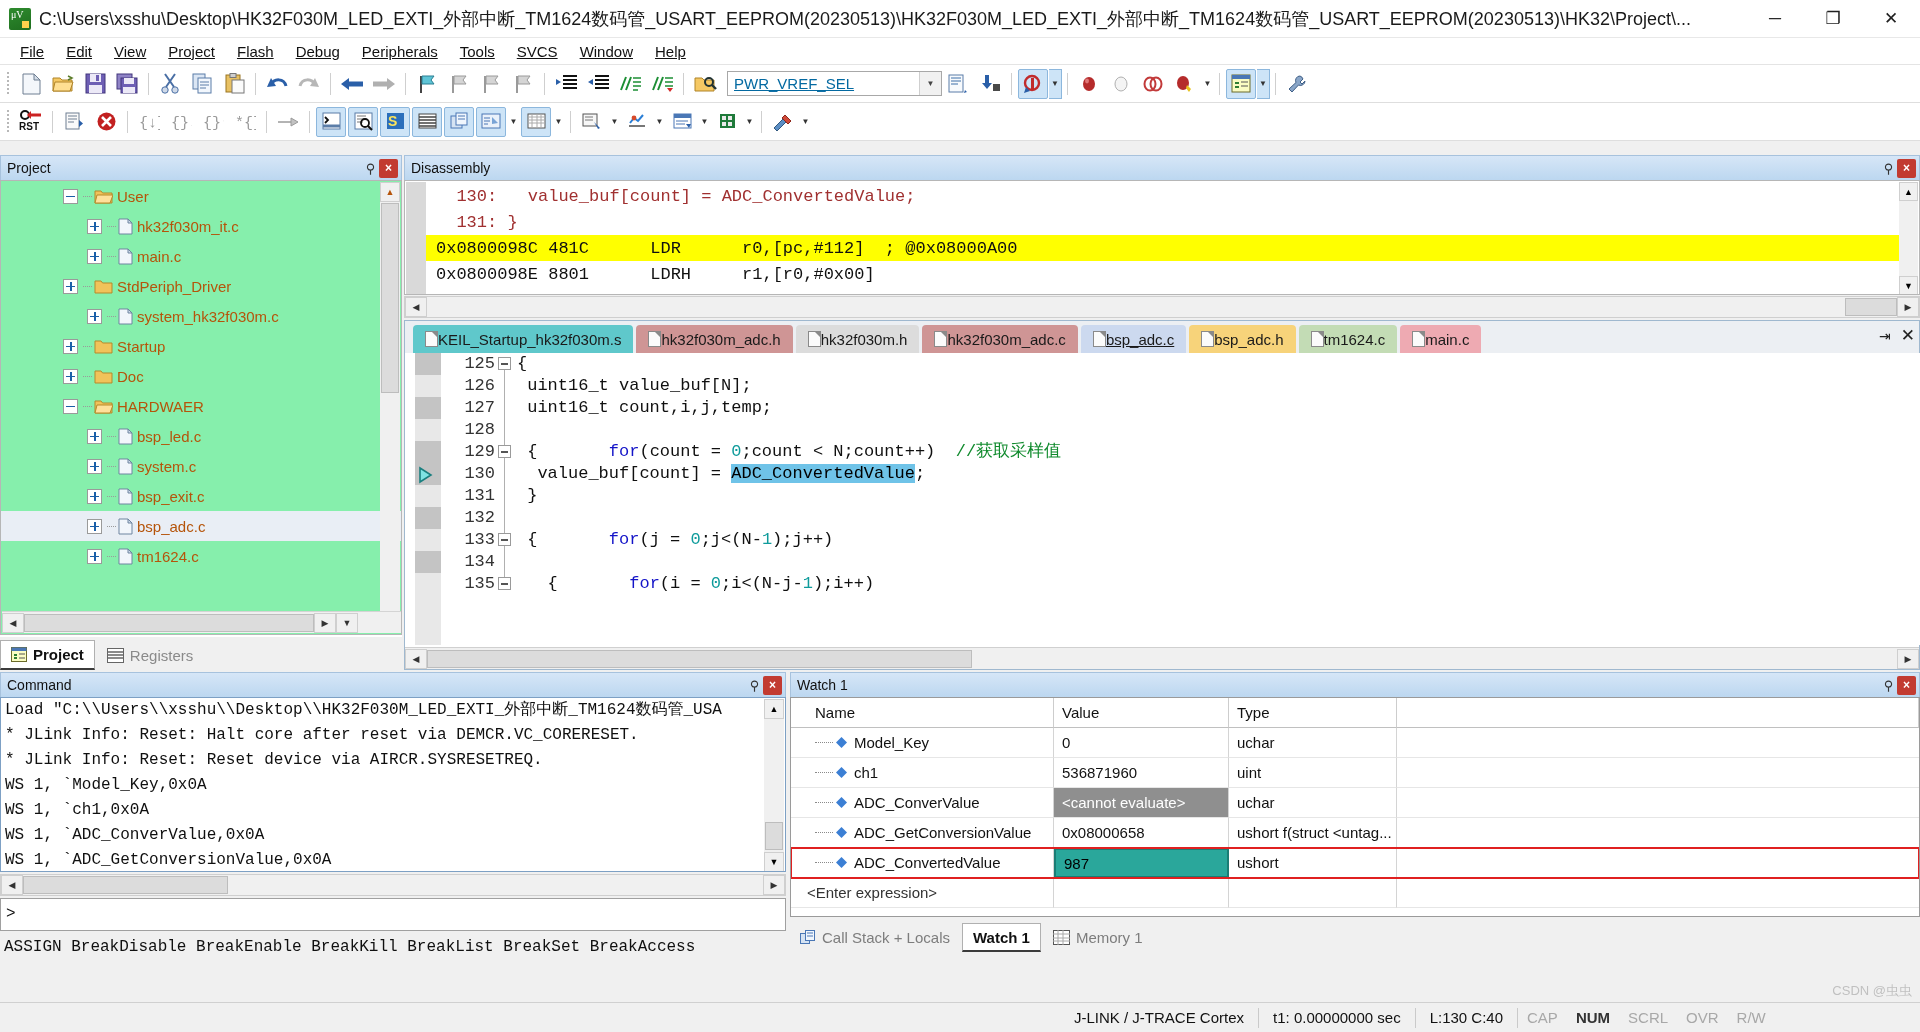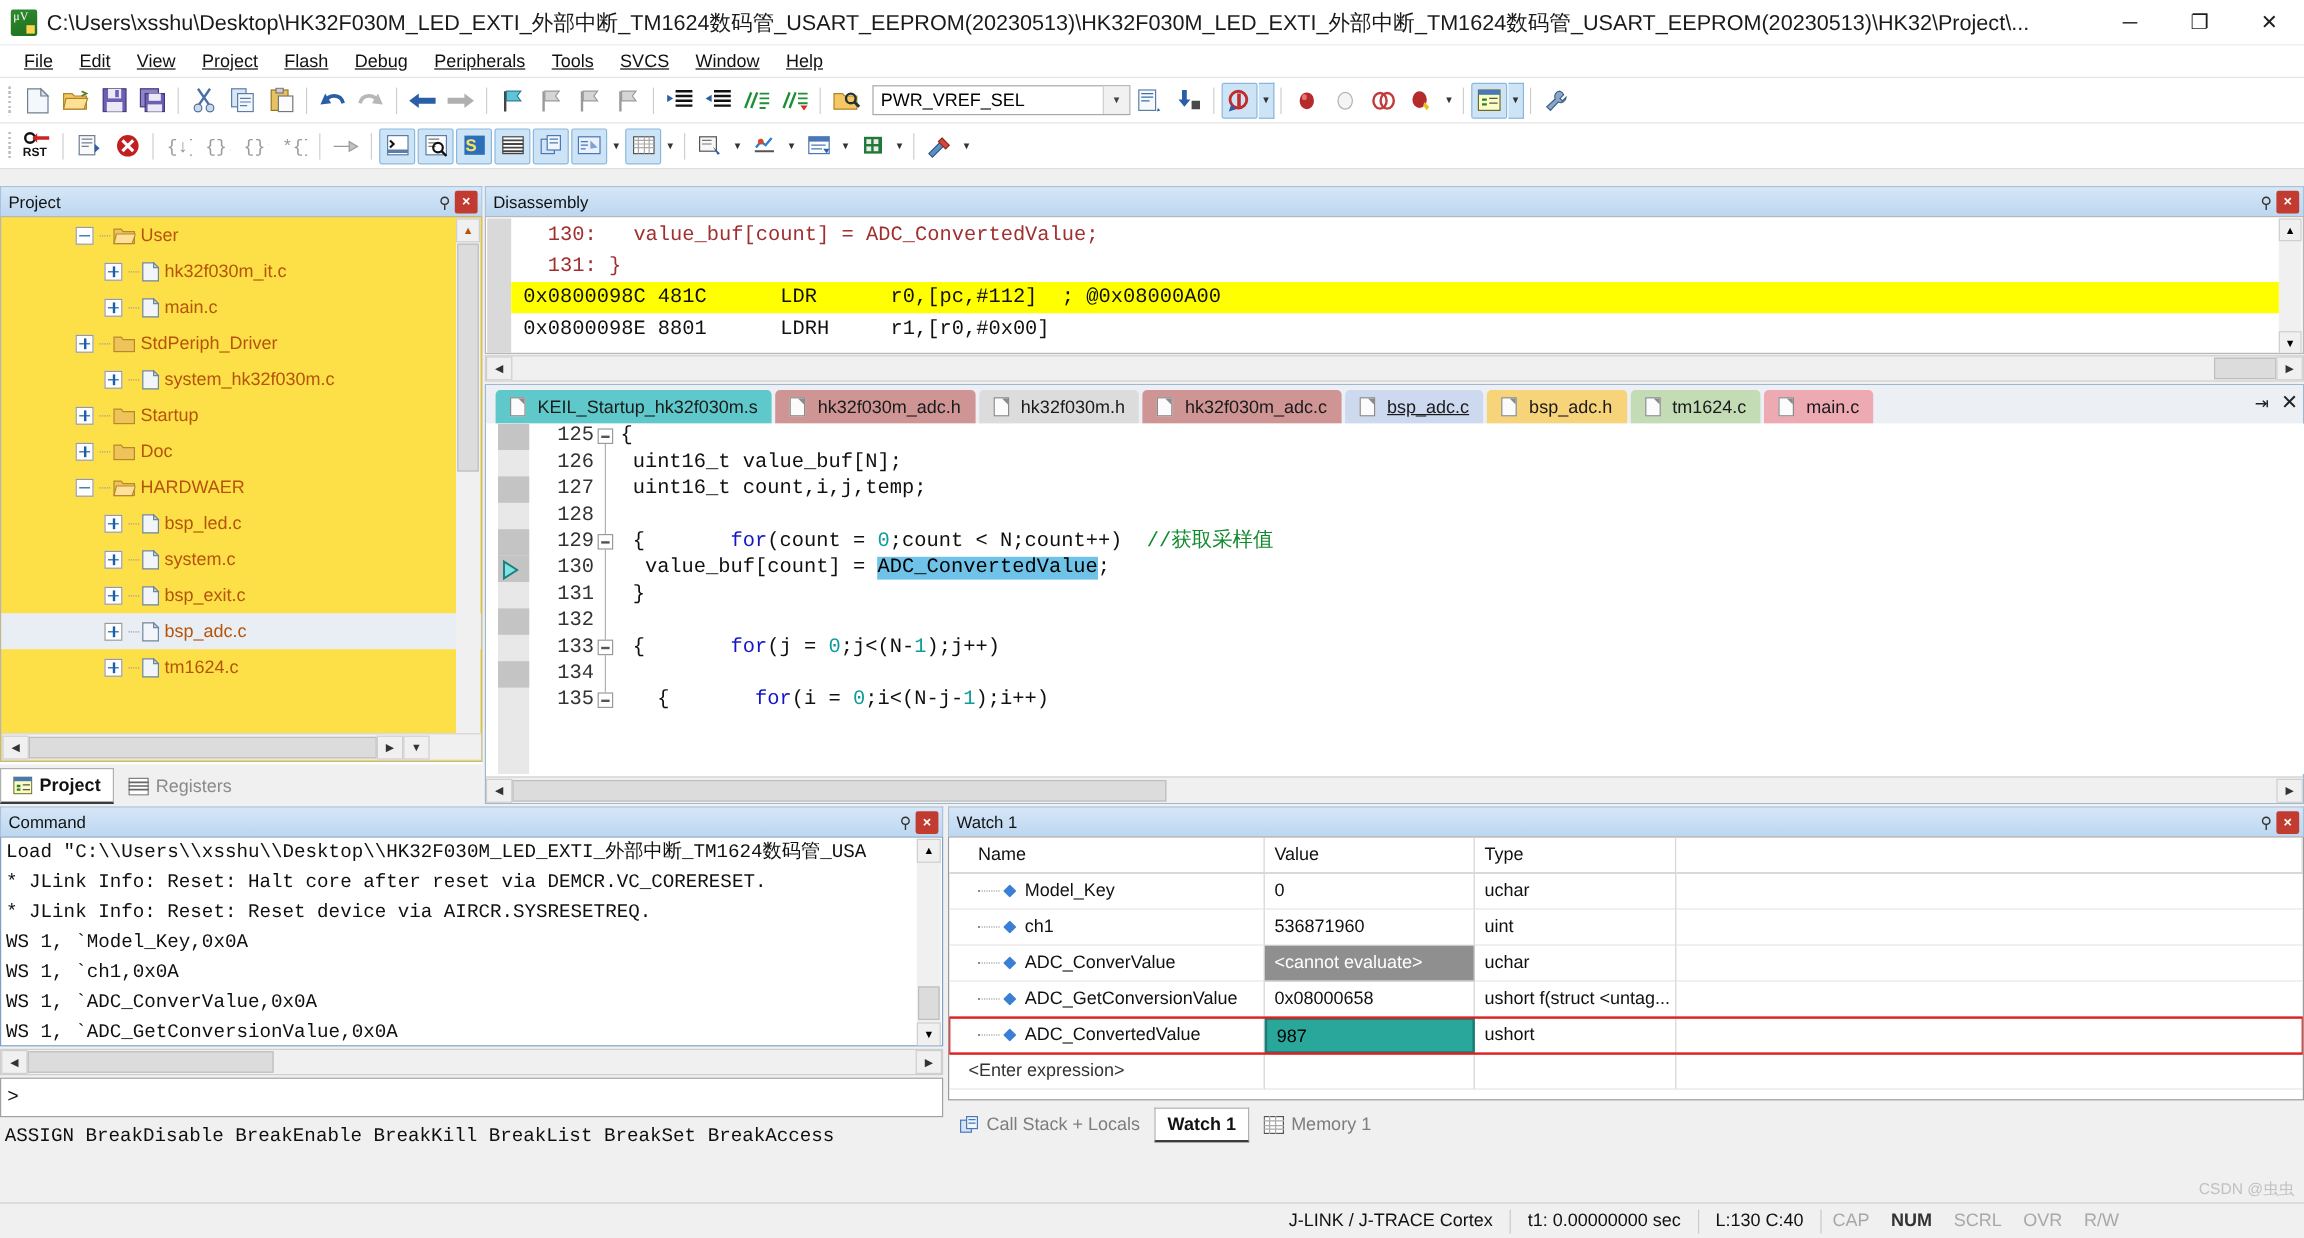"PWR_VREF_SEL" .combo .cval { color: #000000 -> #0369a1; text-decoration: none -> underline }
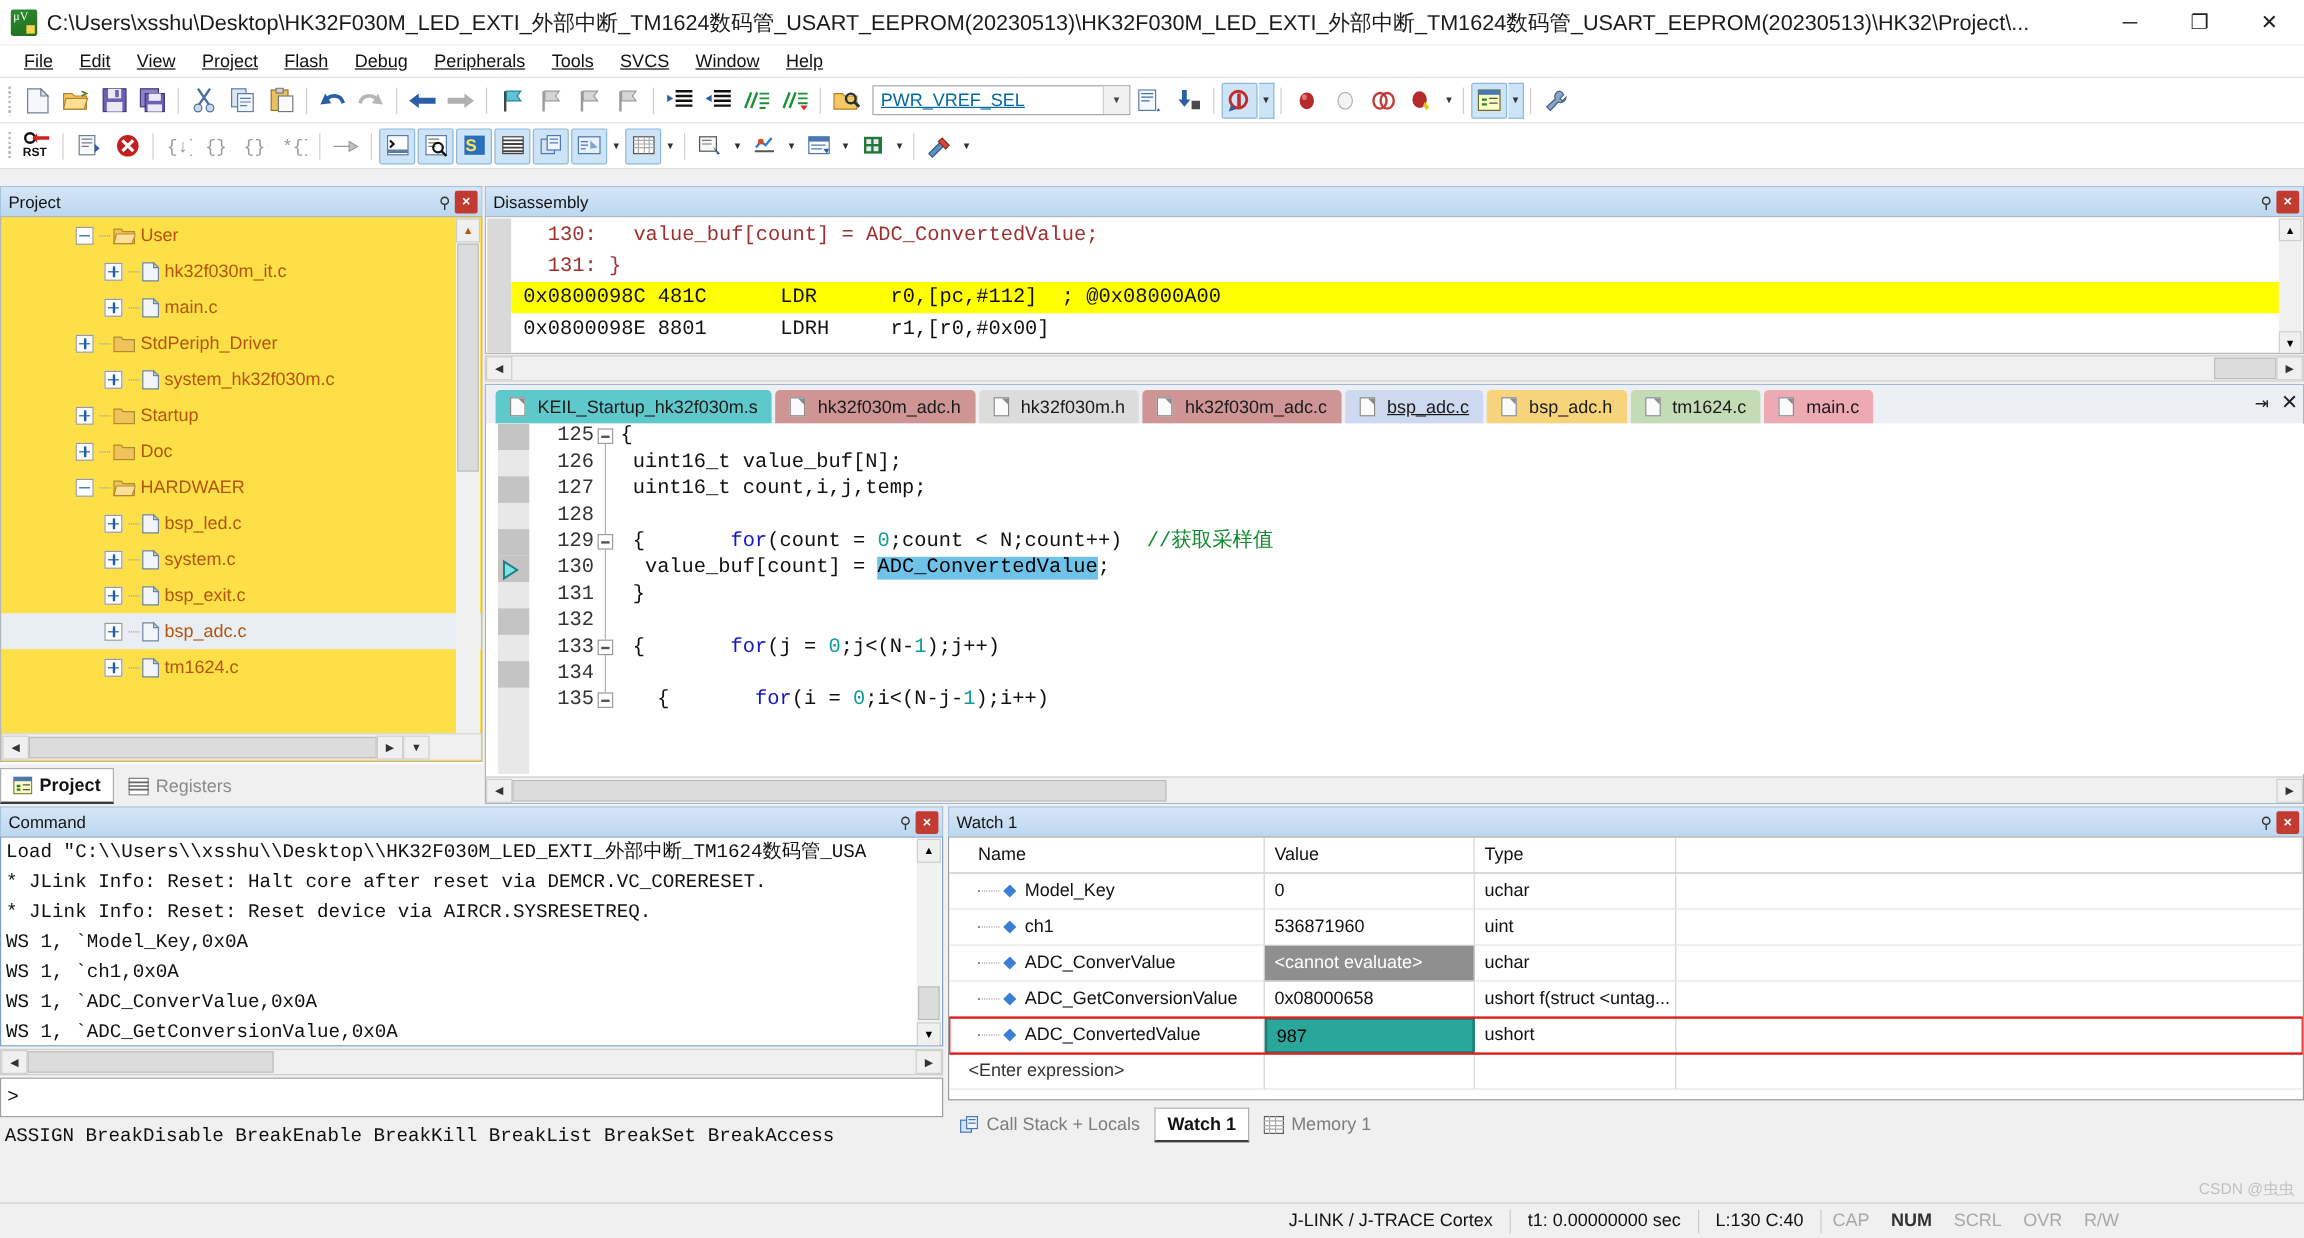"User" .tree { background: #fde047 -> #86efac }
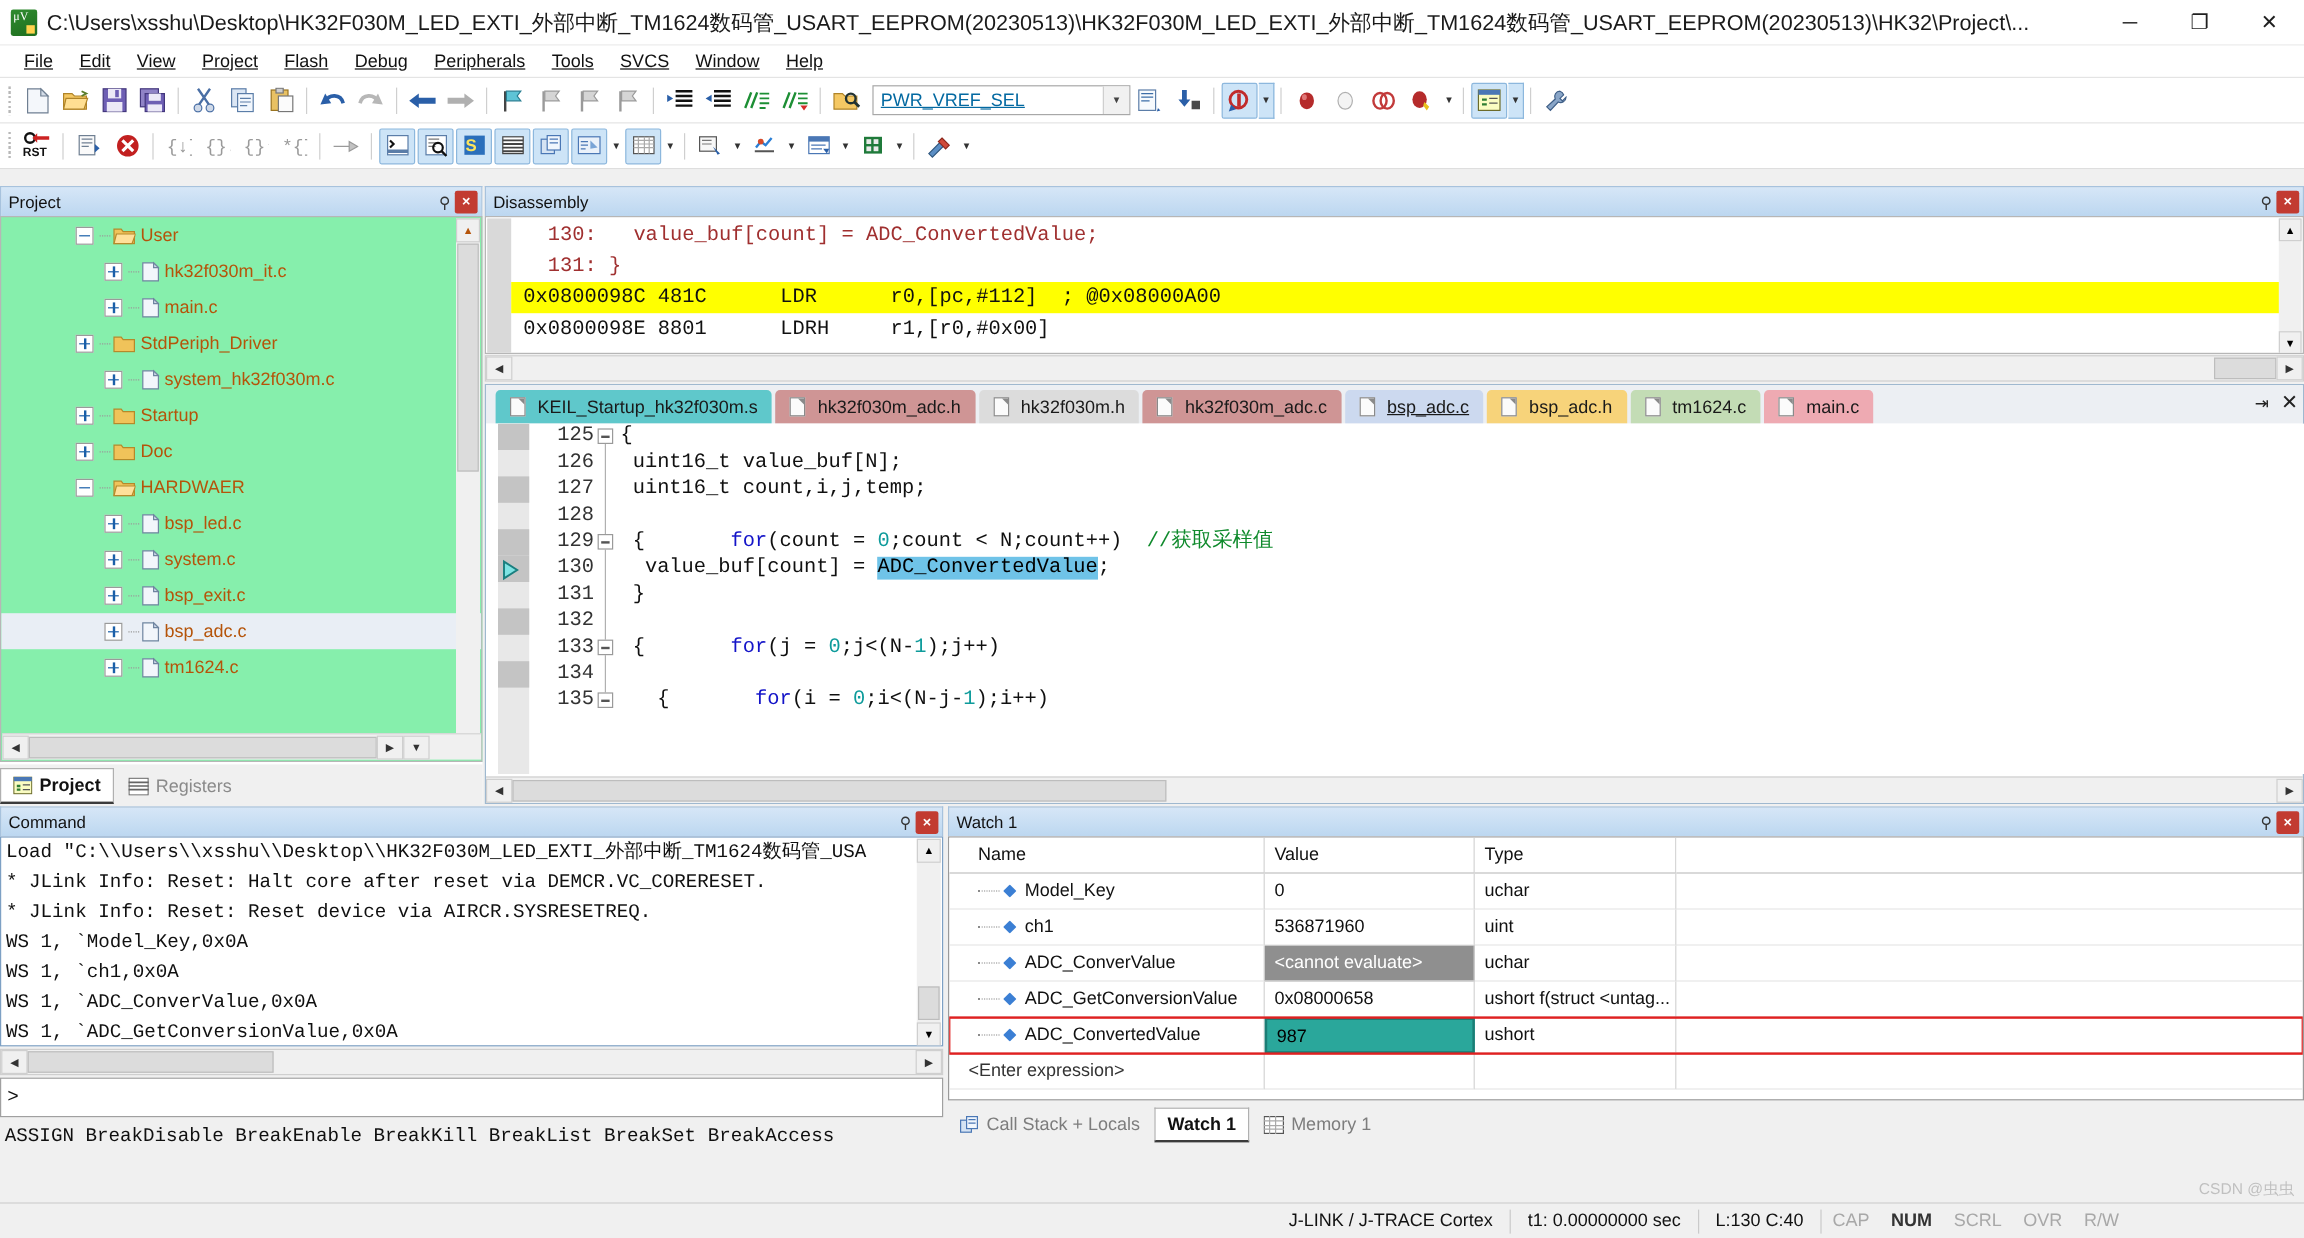"KEIL_Startup_hk32f030m.s" .etab { gap: 10px -> 0 }
